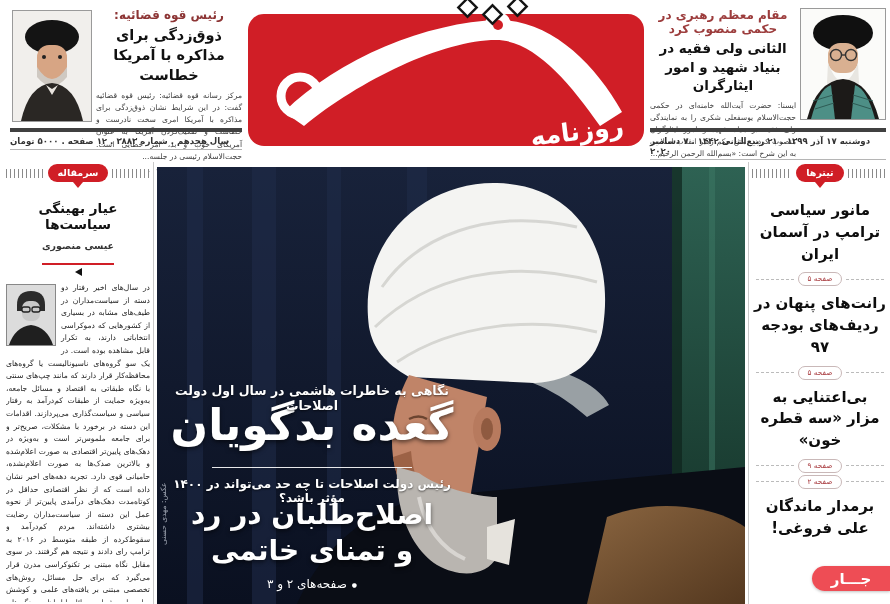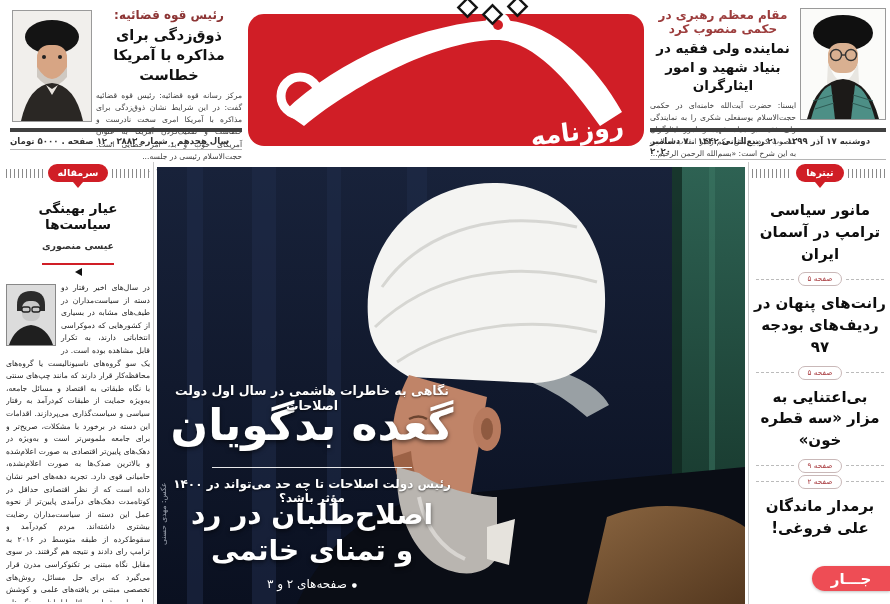"نماینده ولی فقیه در بنیاد" div.h-head { text: نماینده -> الثانی }
